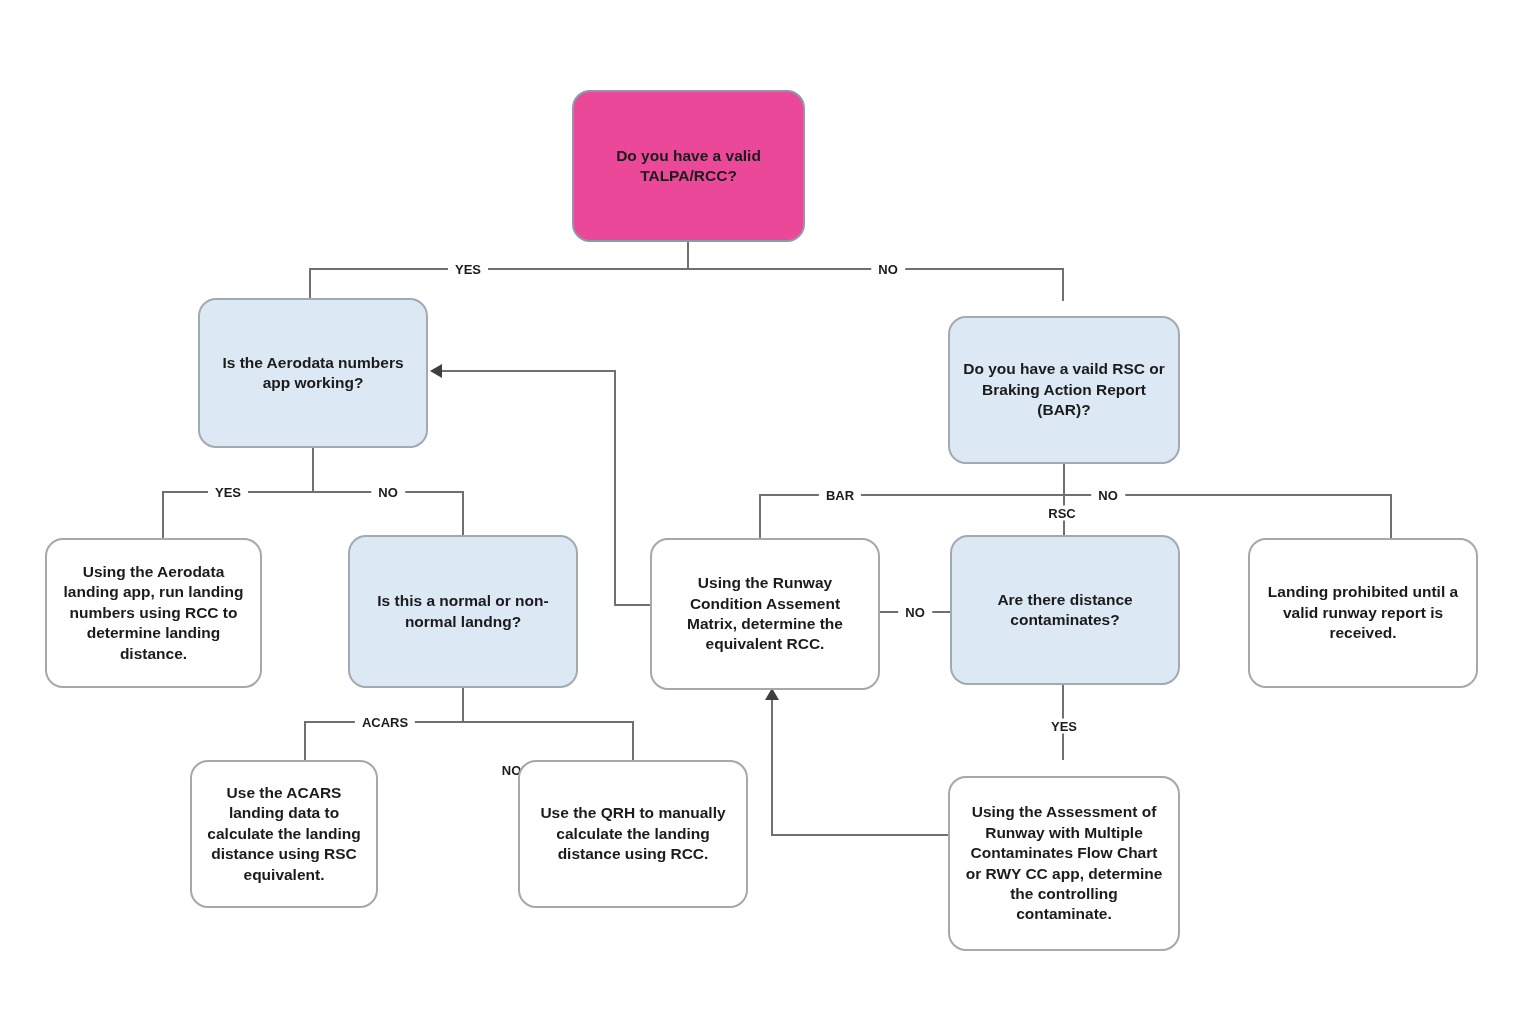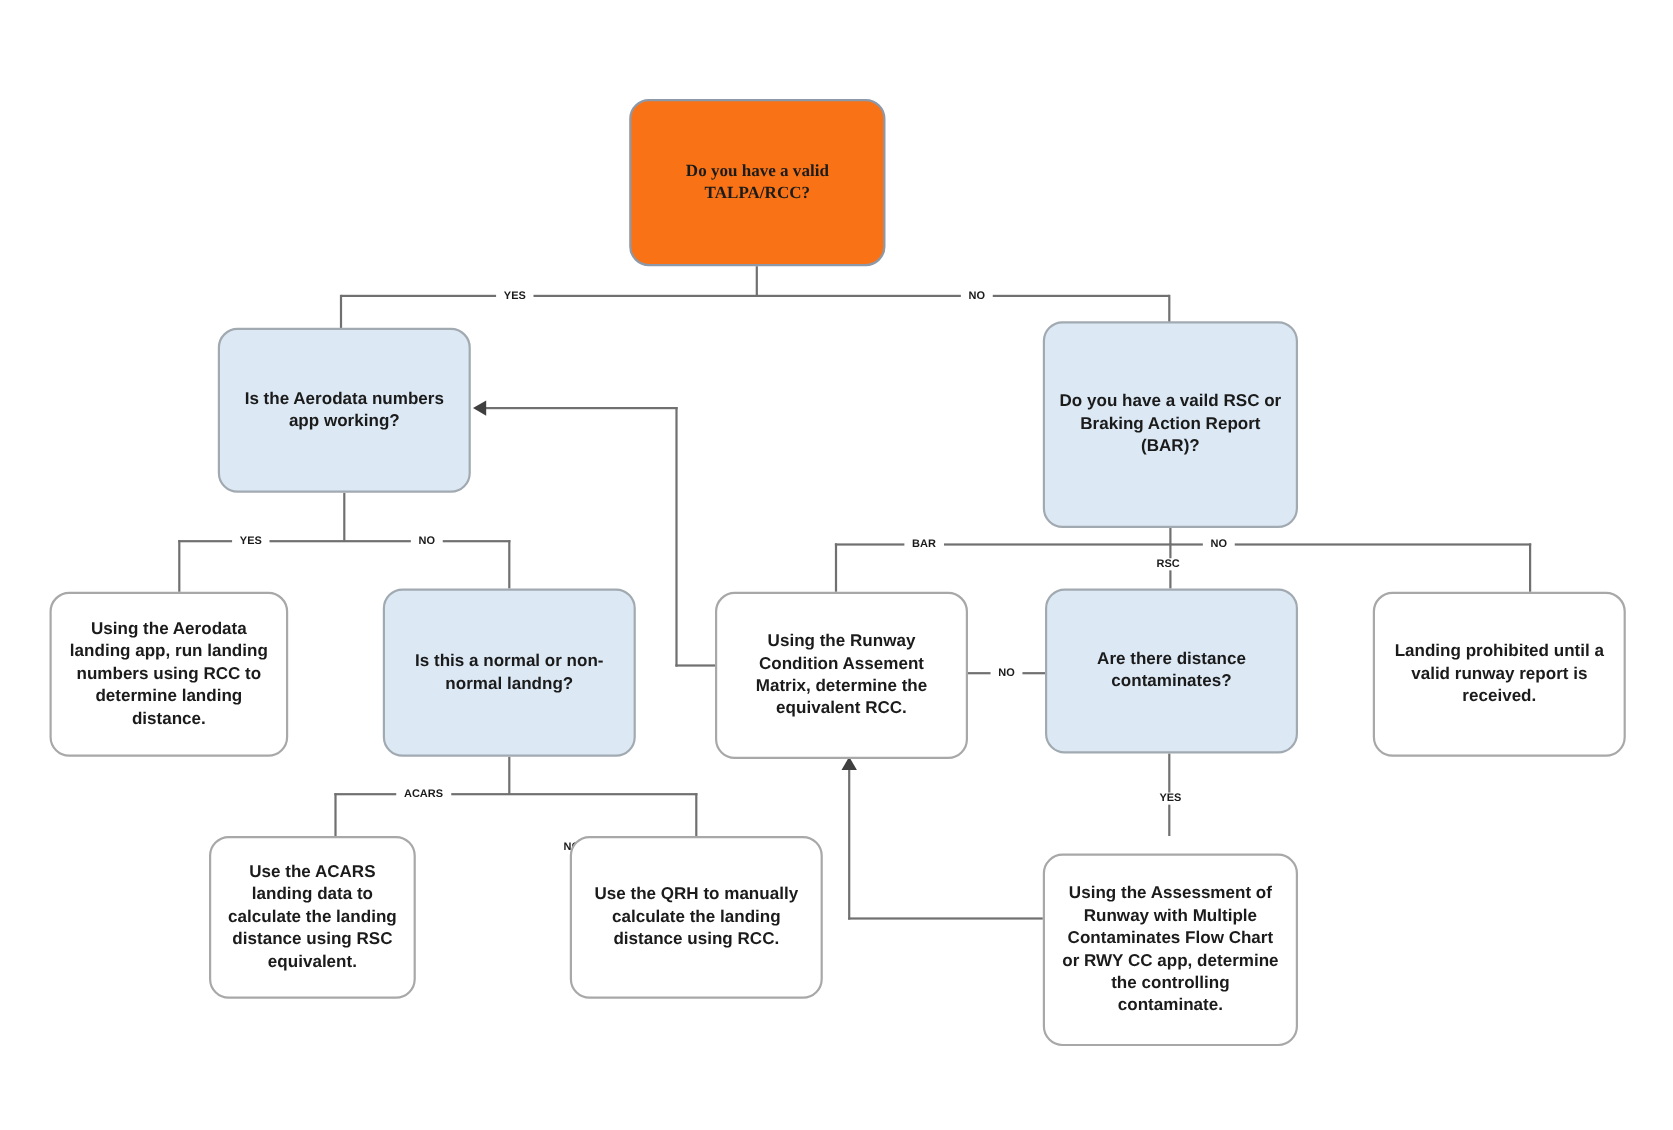"Do you have a valid" .node--primary { background: #f97316 -> #ec4899; font-family: Liberation Serif, serif -> none }
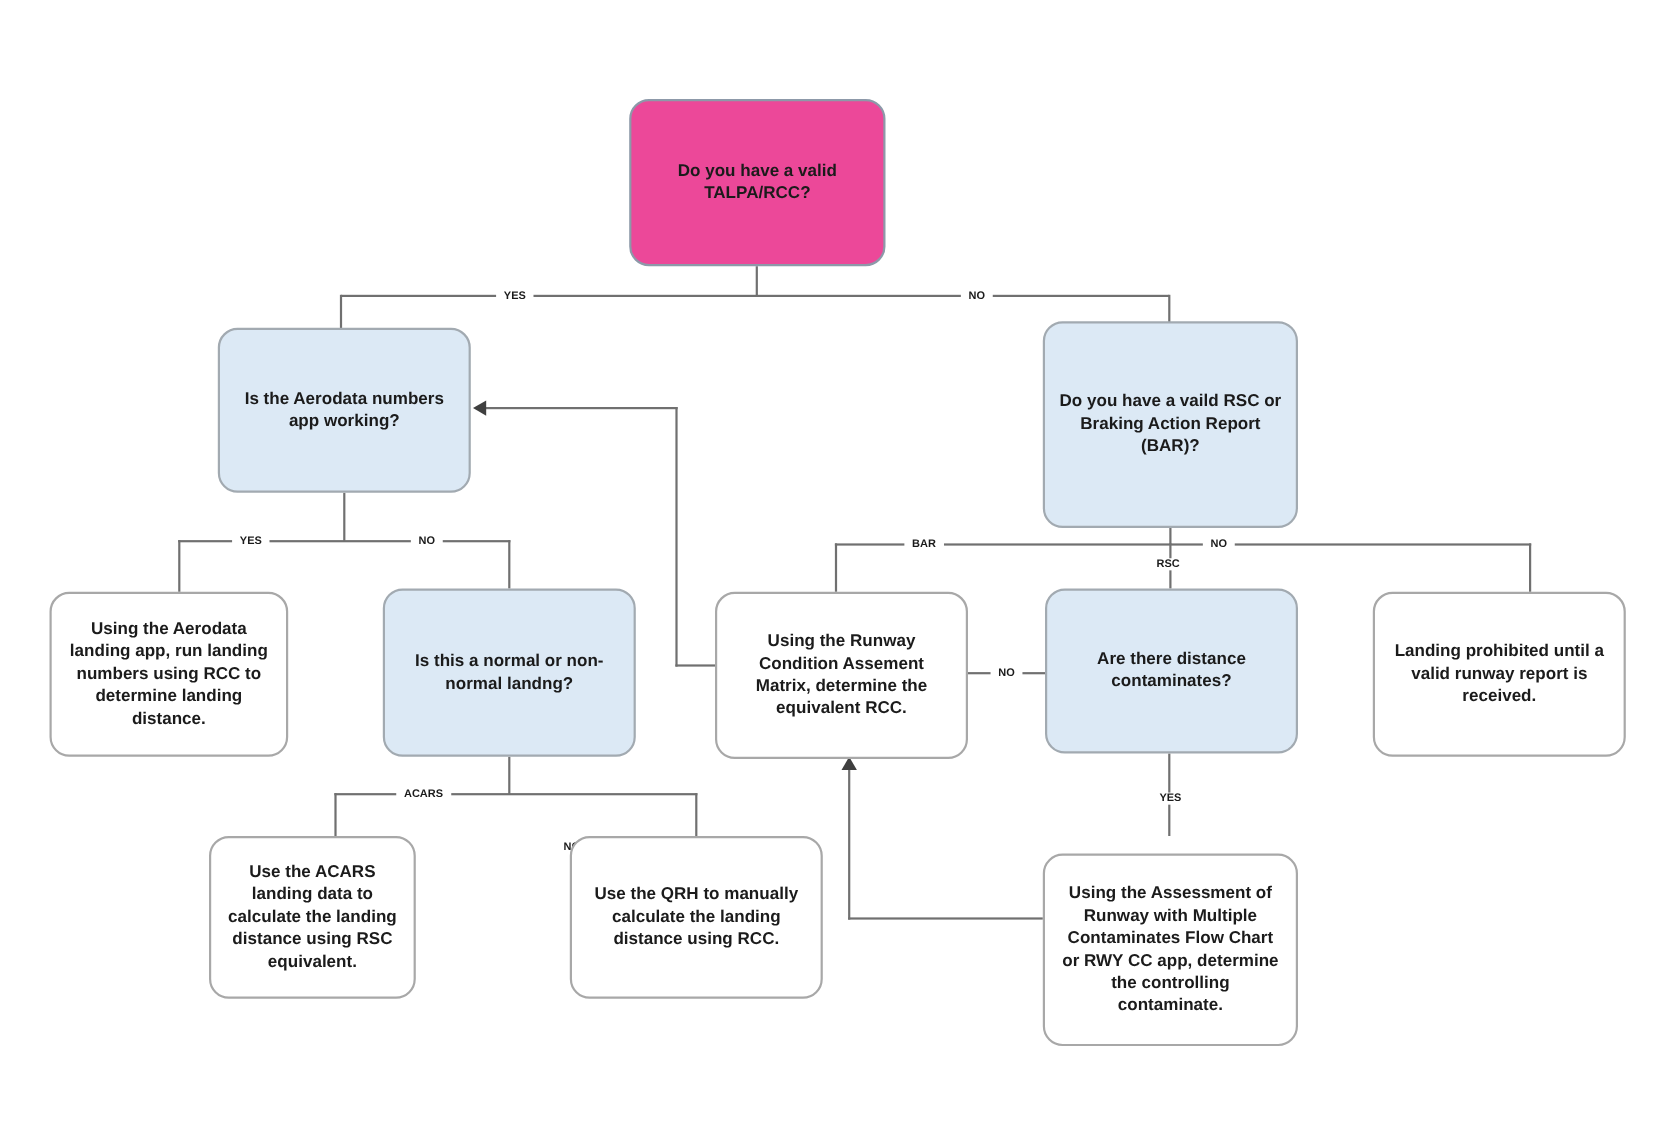"YES" .edge-label { font-size: 10px -> 13px }
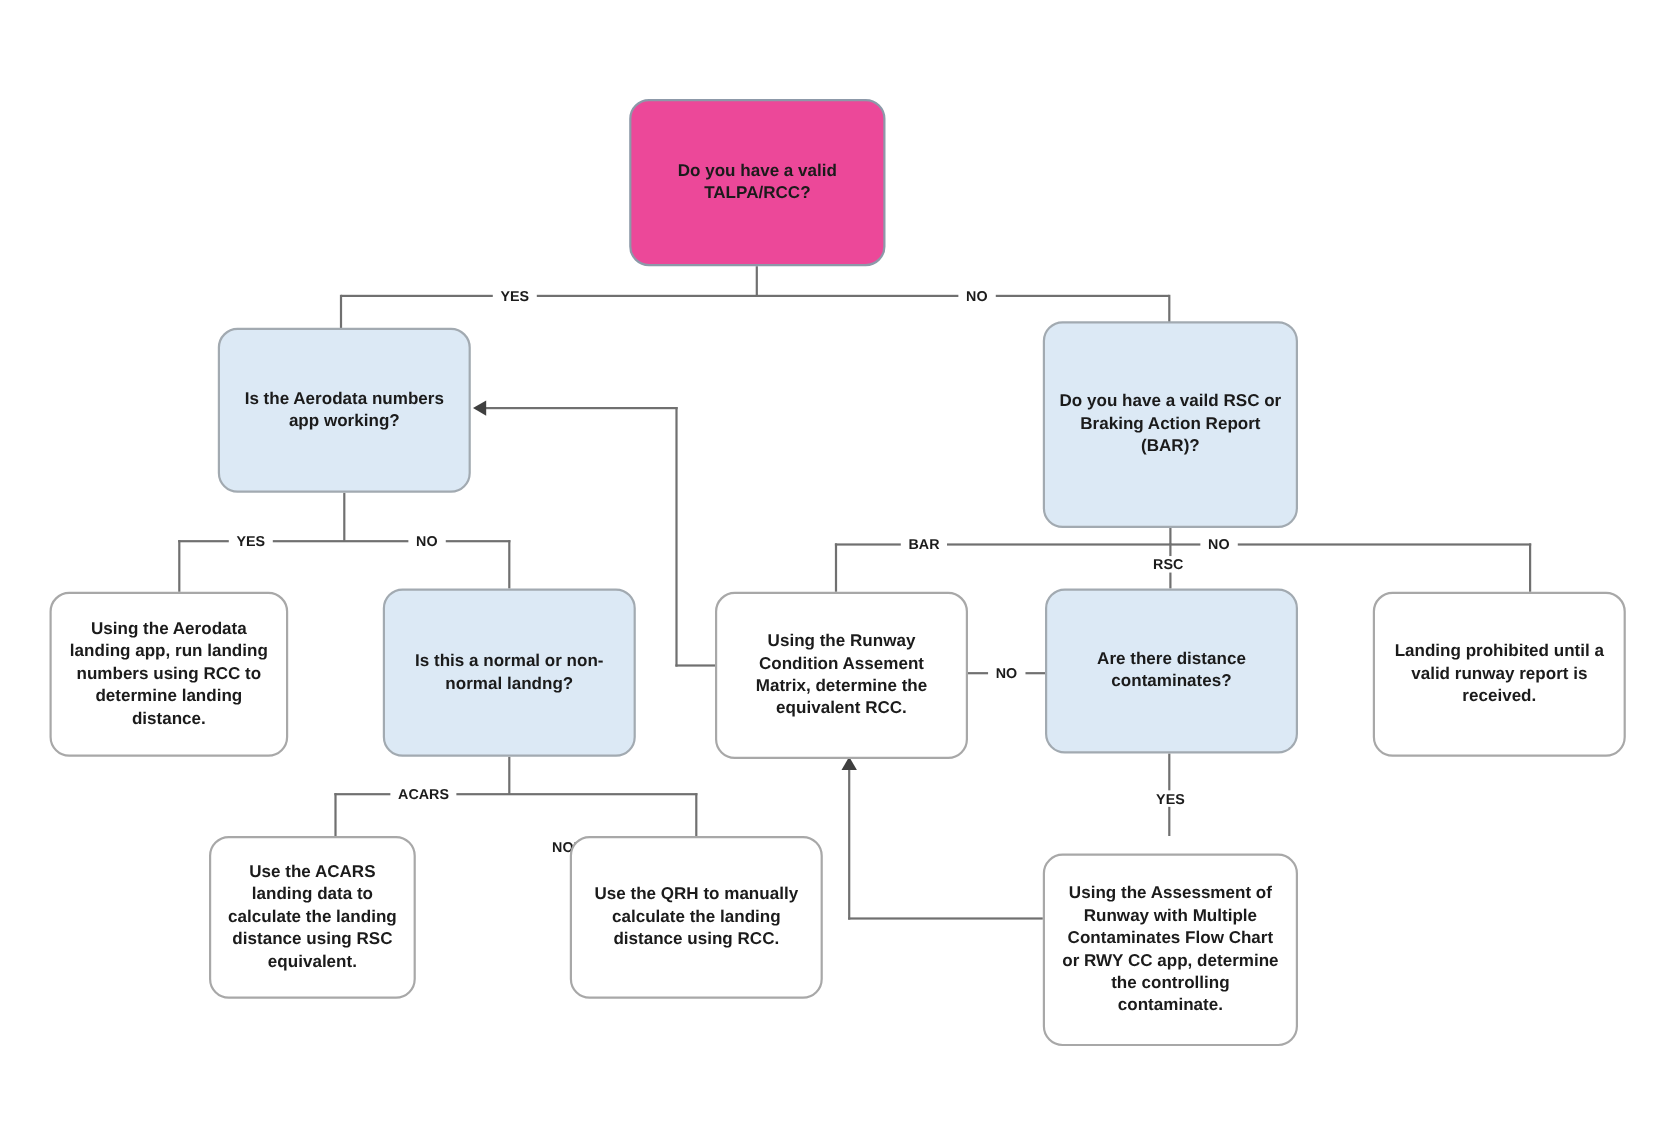"Do you have a vaild" div.node { height: 188px -> 148px; top: 292px -> 316px }
